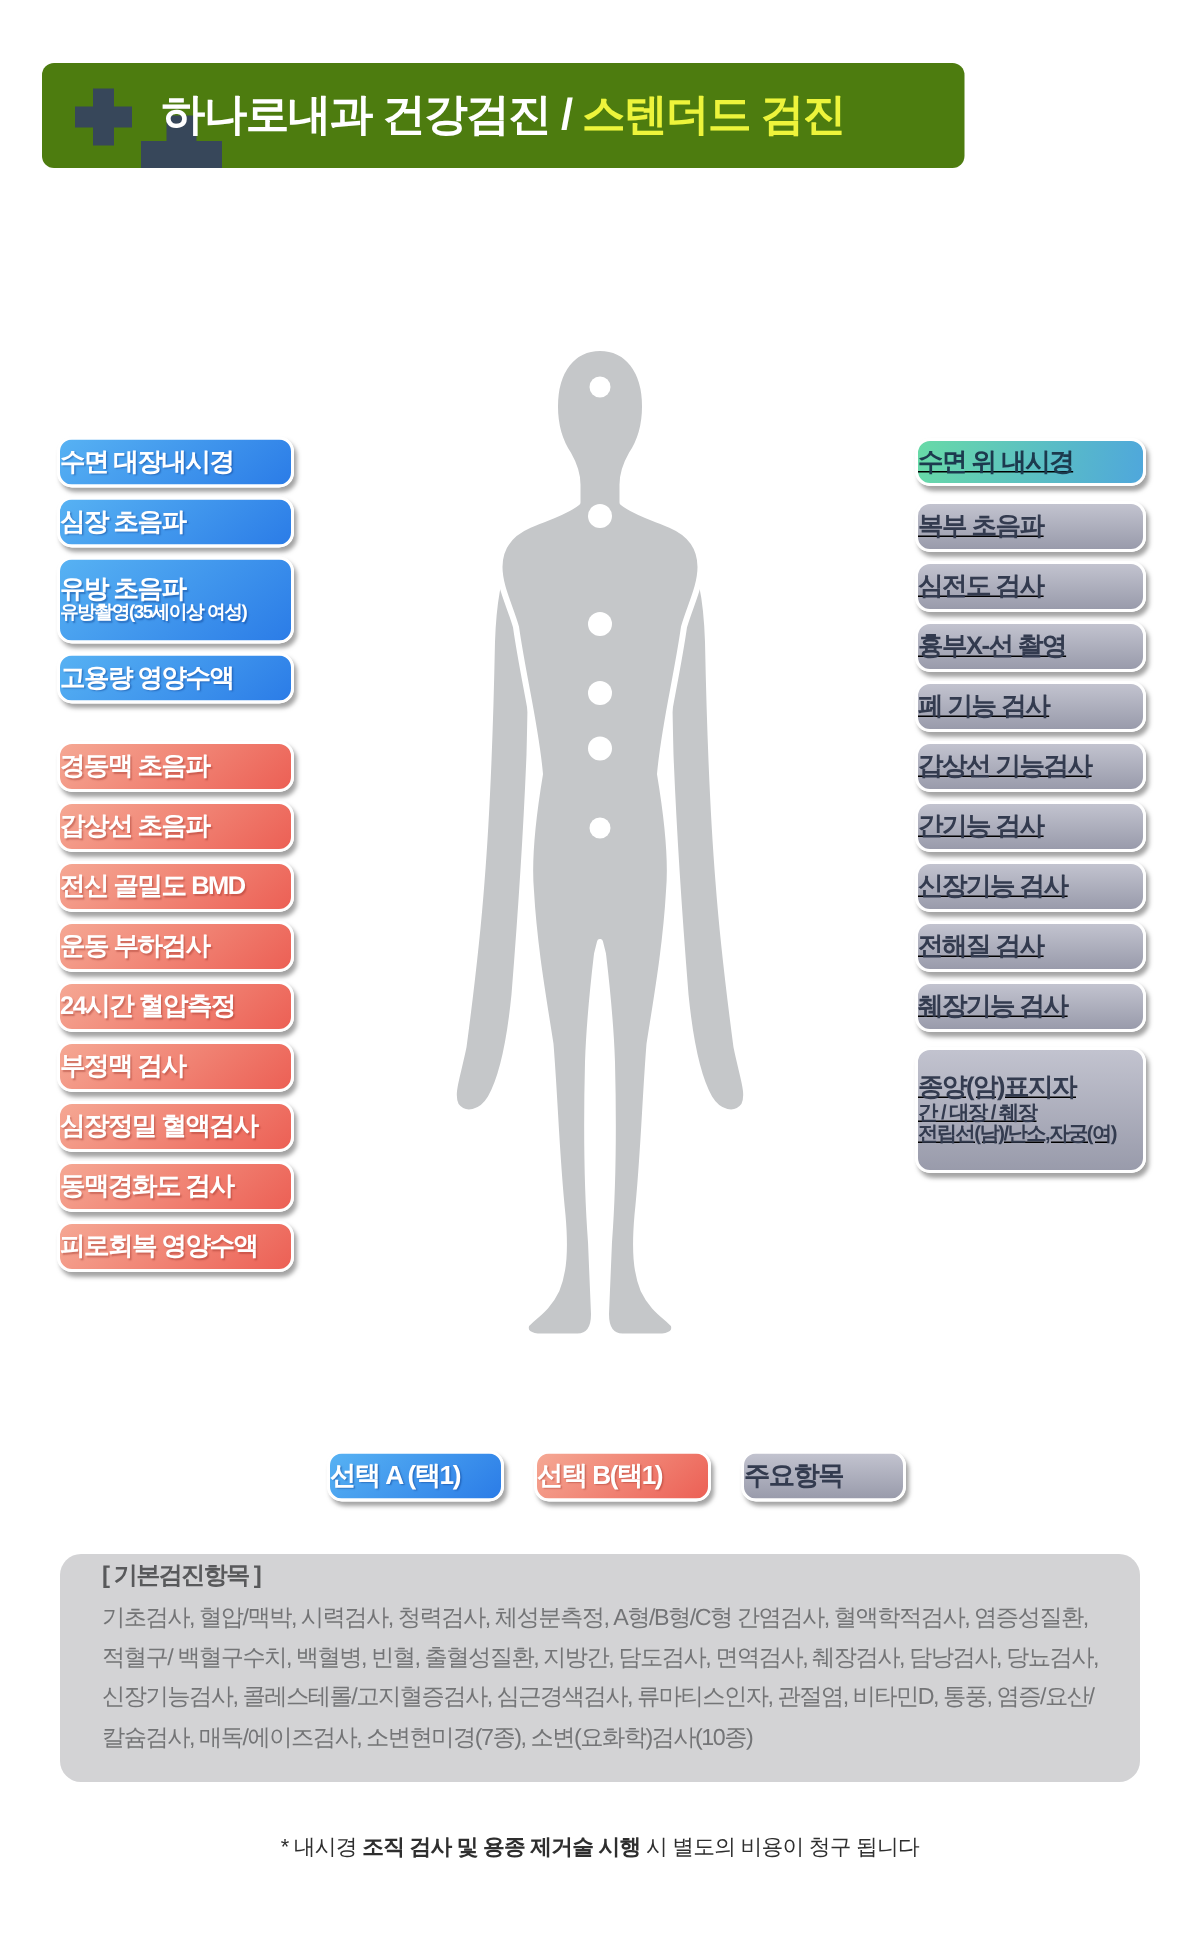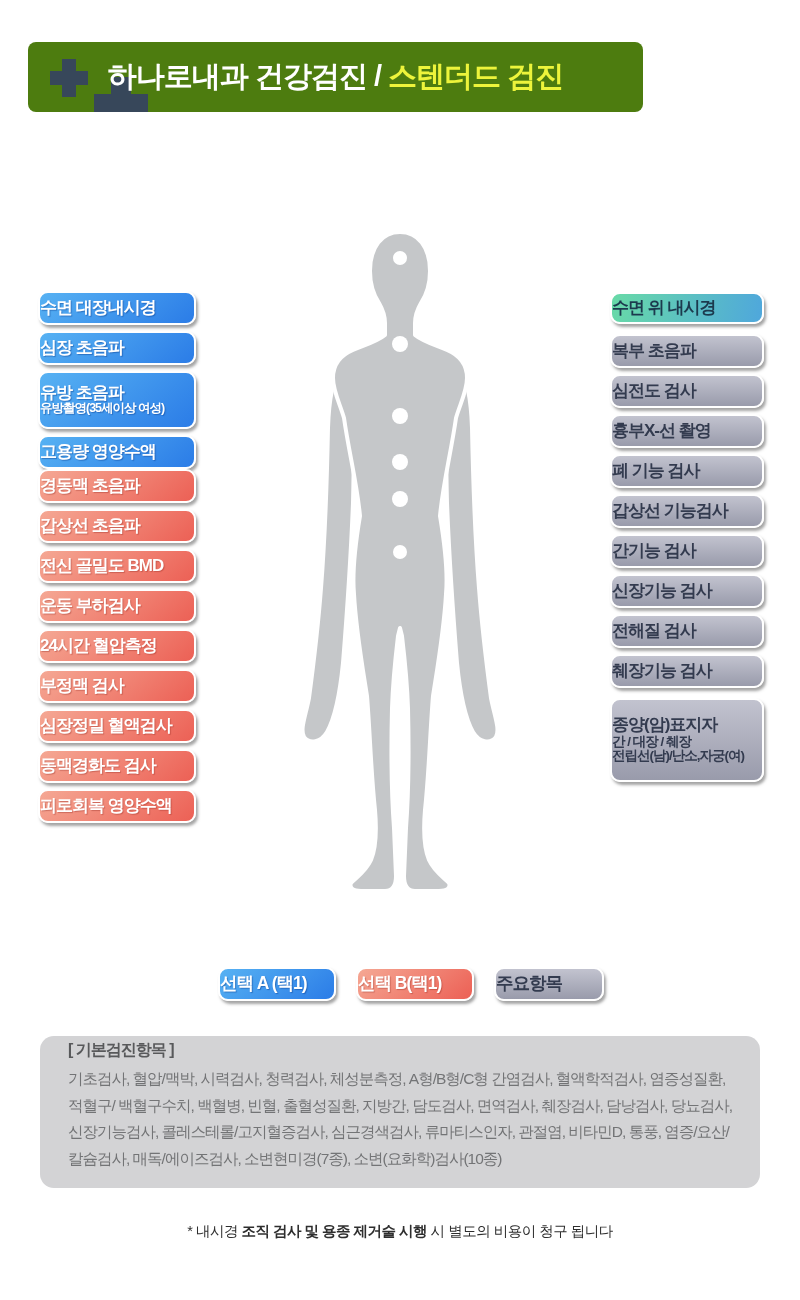"수면 위 내시경" .col-right { text-decoration: none -> underline }
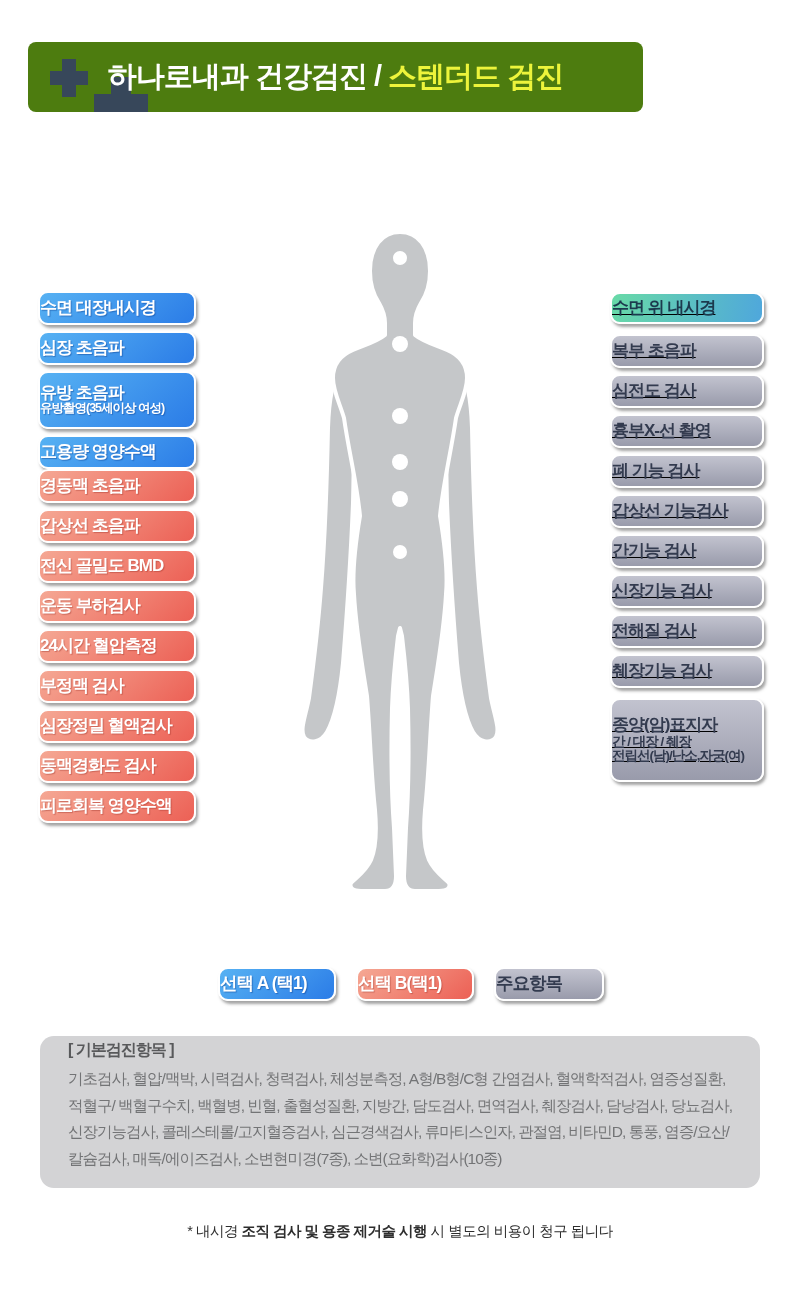"경동맥 초음파" div.group { margin-top: none -> 25px }
